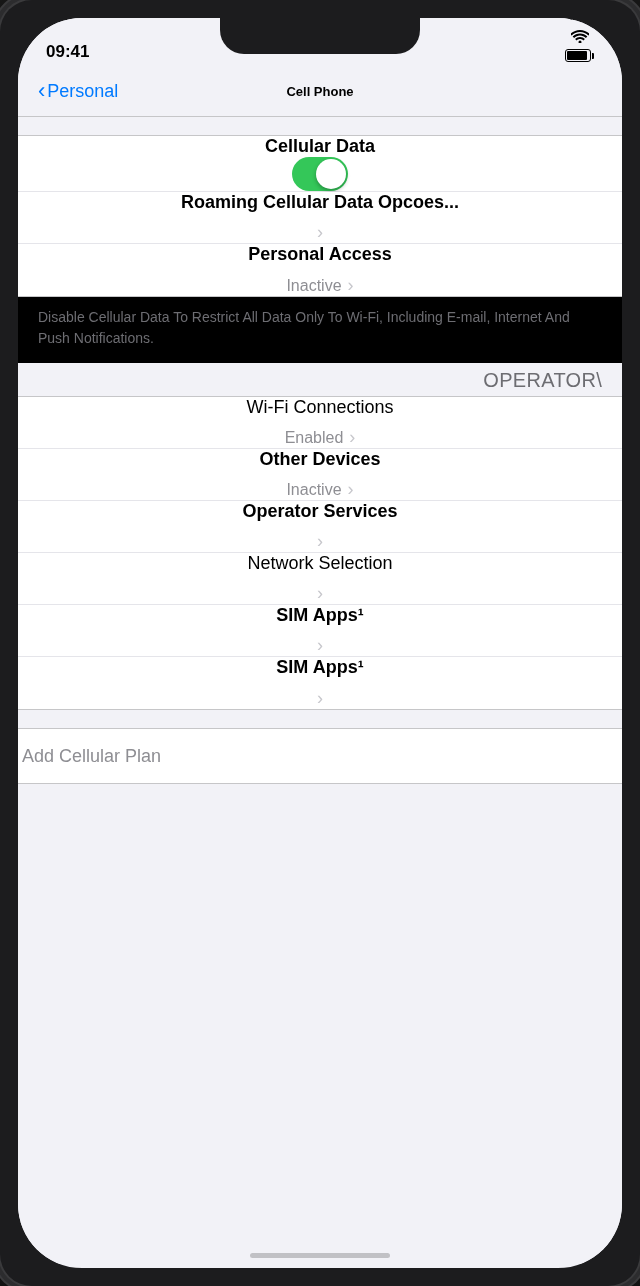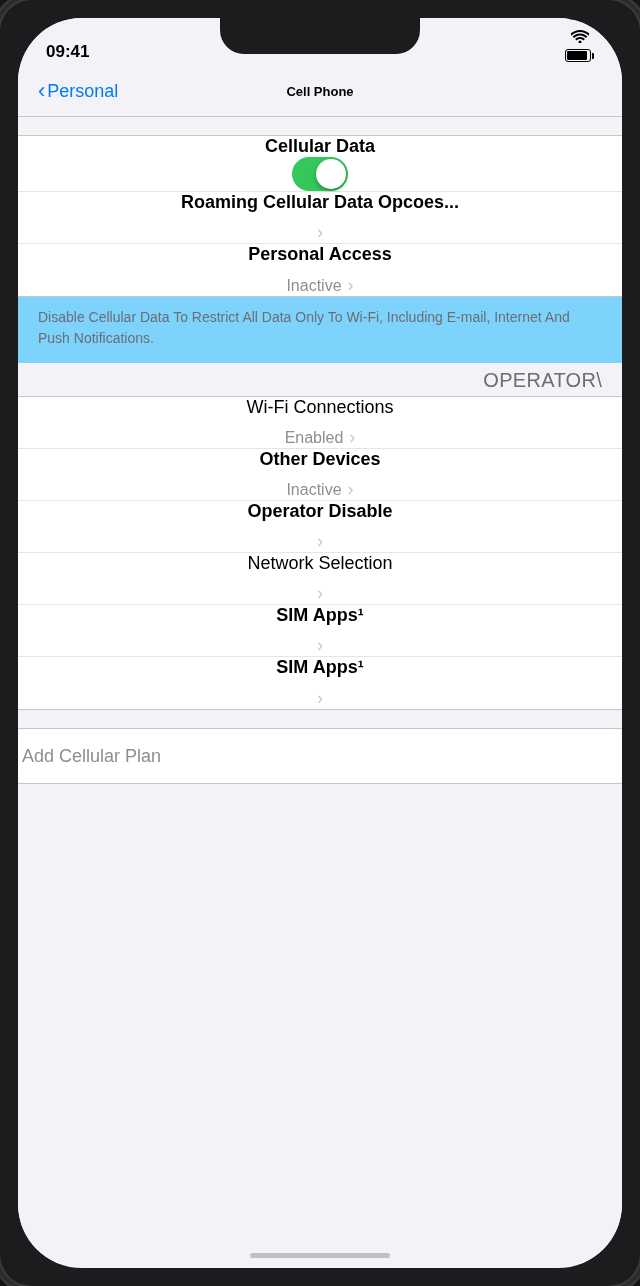"Disable Cellular Data To Restrict" .description-block { background: #7dd3fc -> #000000; text-decoration: none -> underline }
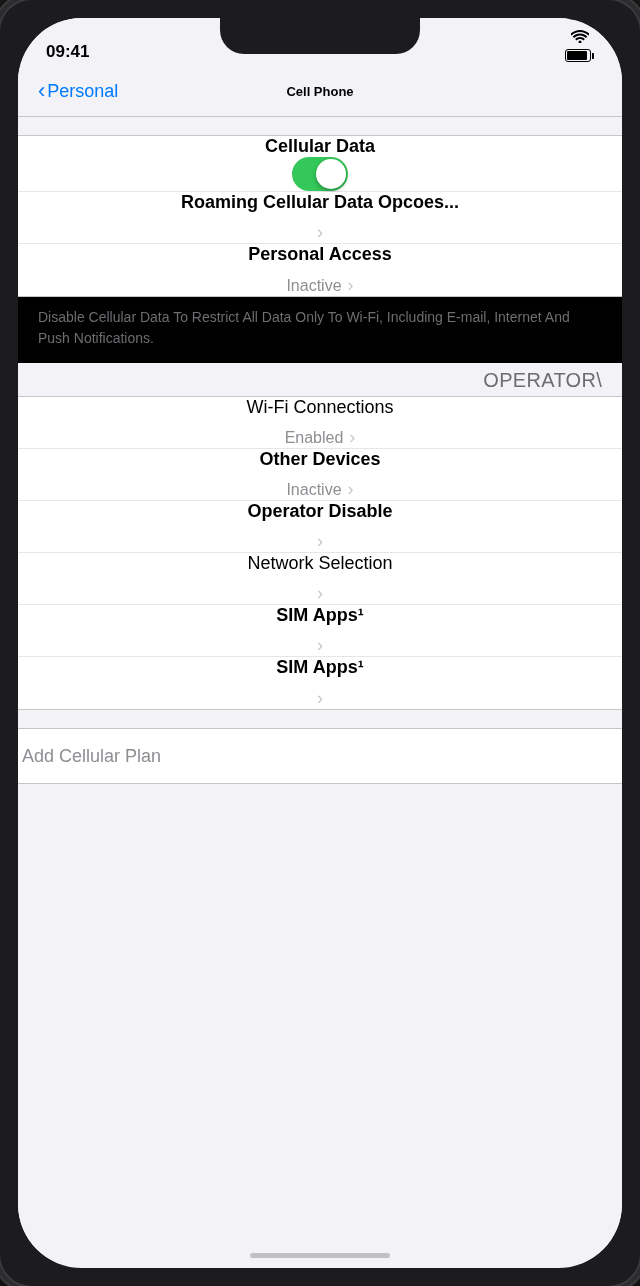"Operator Disable" span.list-item-label { text: Disable -> Services }
